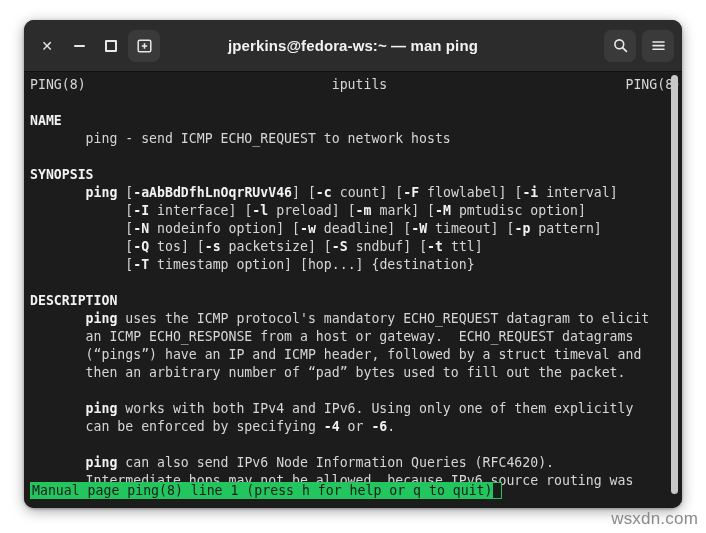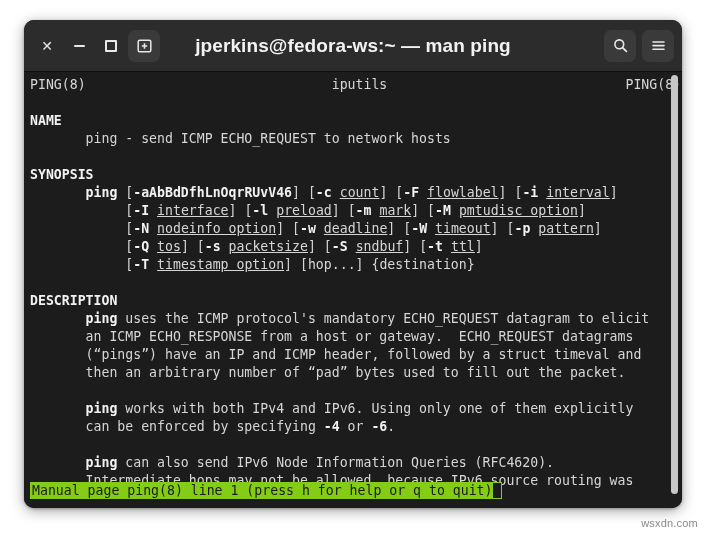"jperkins@fedora-ws:~ — man ping" #window-title { font-size: 19px -> 15px }
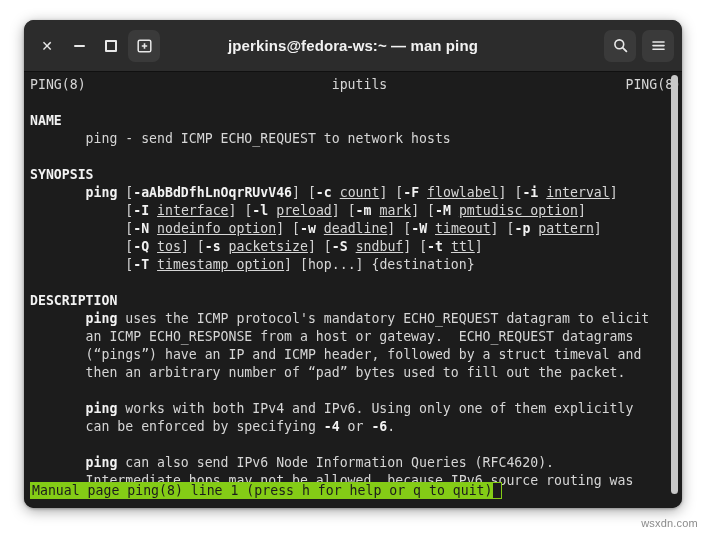"count" .u { text-decoration: underline -> none }
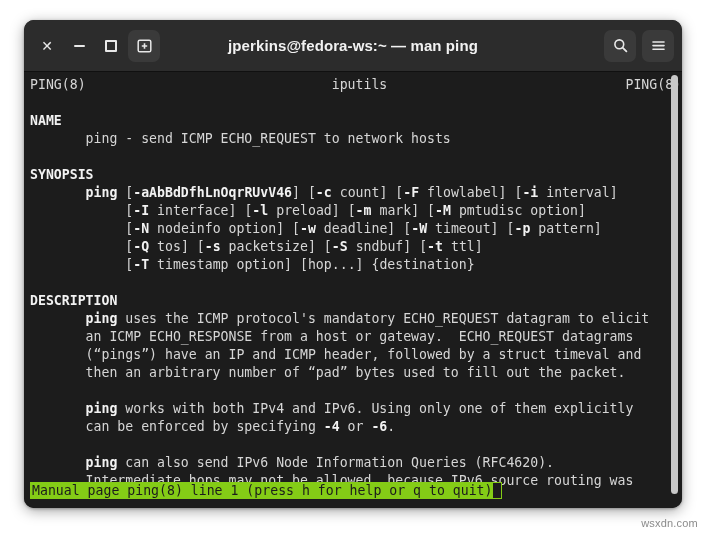"Manual page ping(8) line 1" #status-line { background: #84cc16 -> #22c55e }
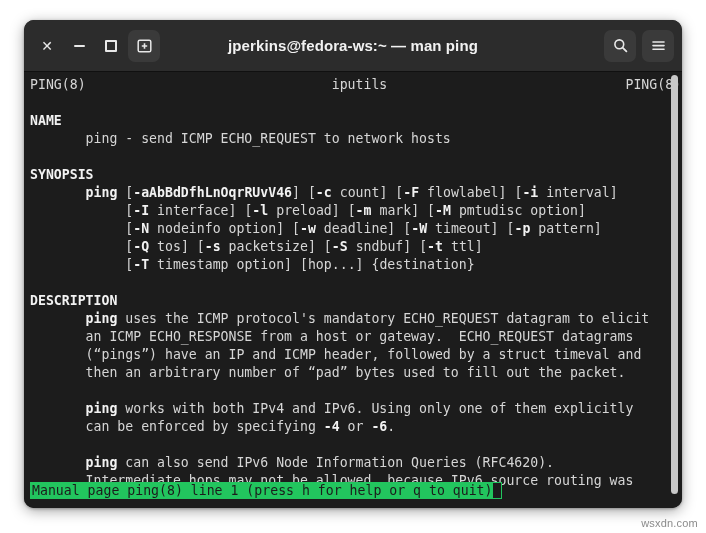"wsxdn.com" #watermark { font-size: 11px -> 17px }
